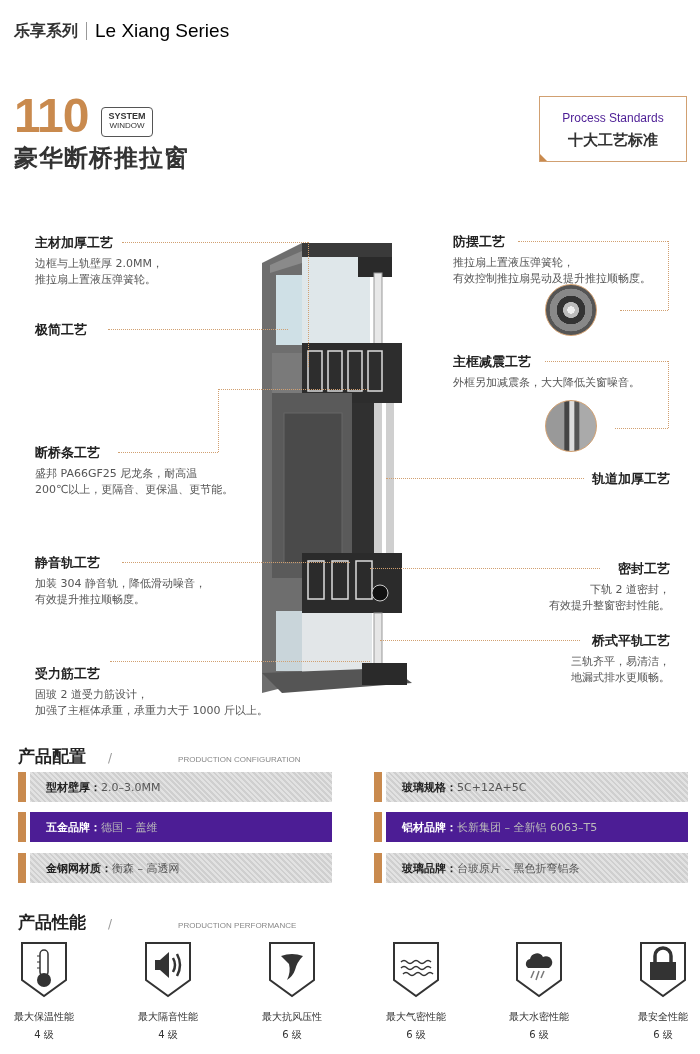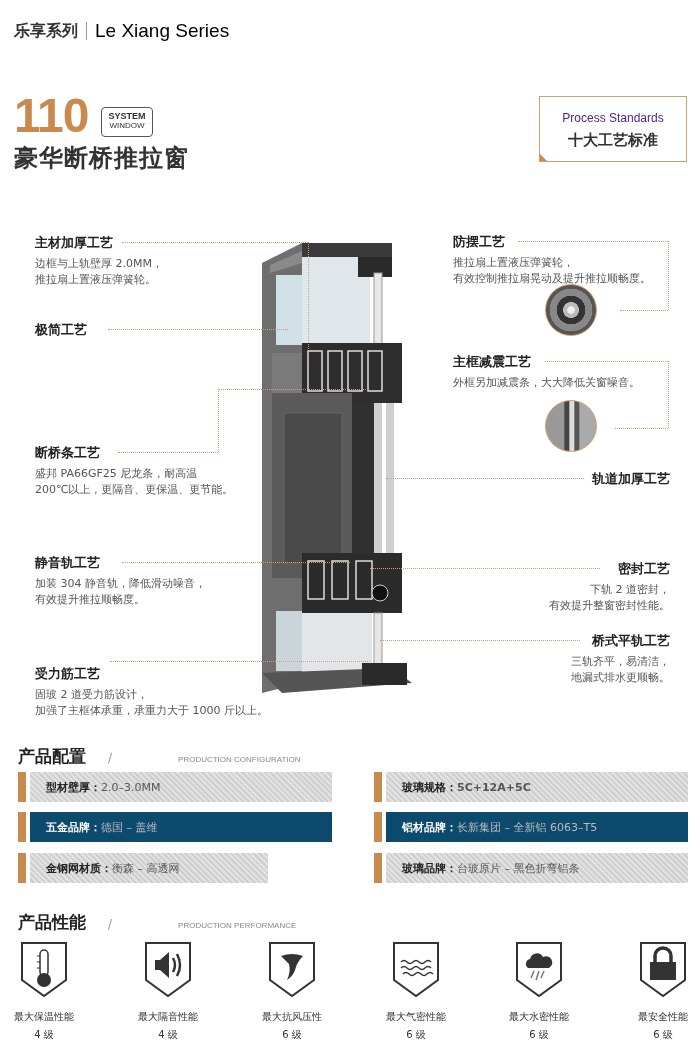"玻璃规格：" div.abs { font-weight: bold -> none }
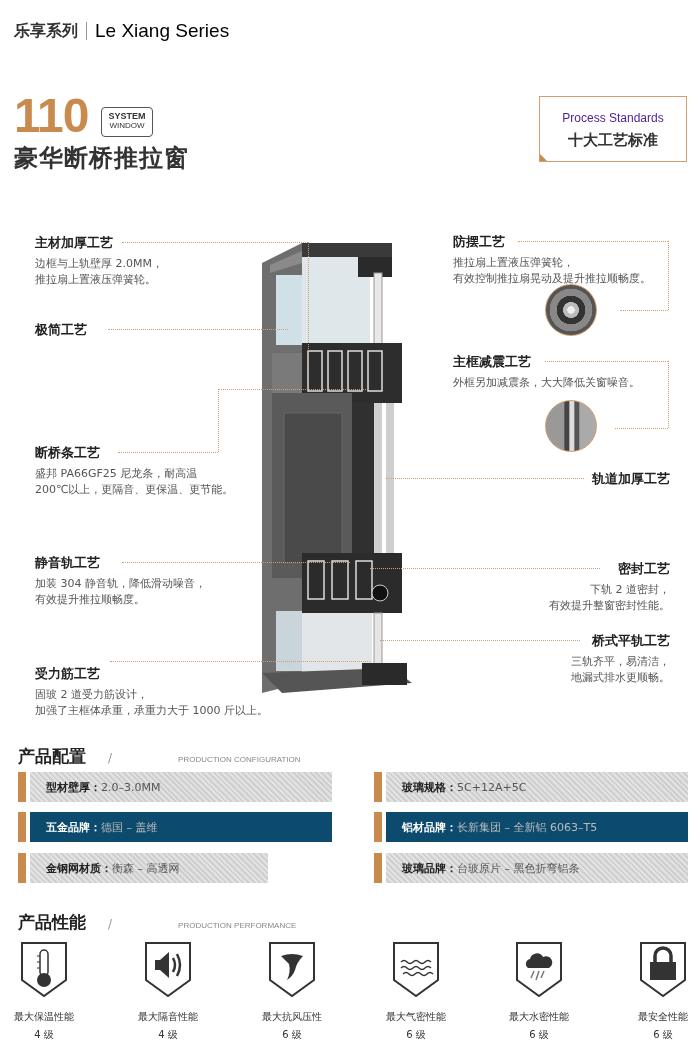"五金品牌：" .cfg.dark .bar { background: #0c4a6e -> #4c1d95 }
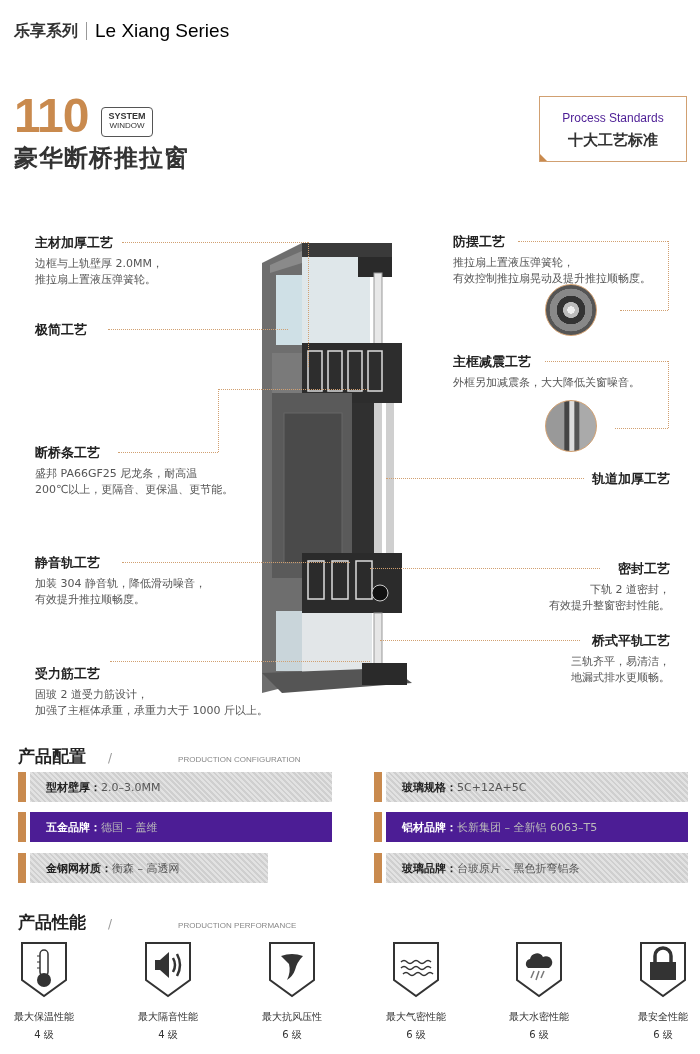"金钢网材质：" div.abs { width: 250px -> 314px }
